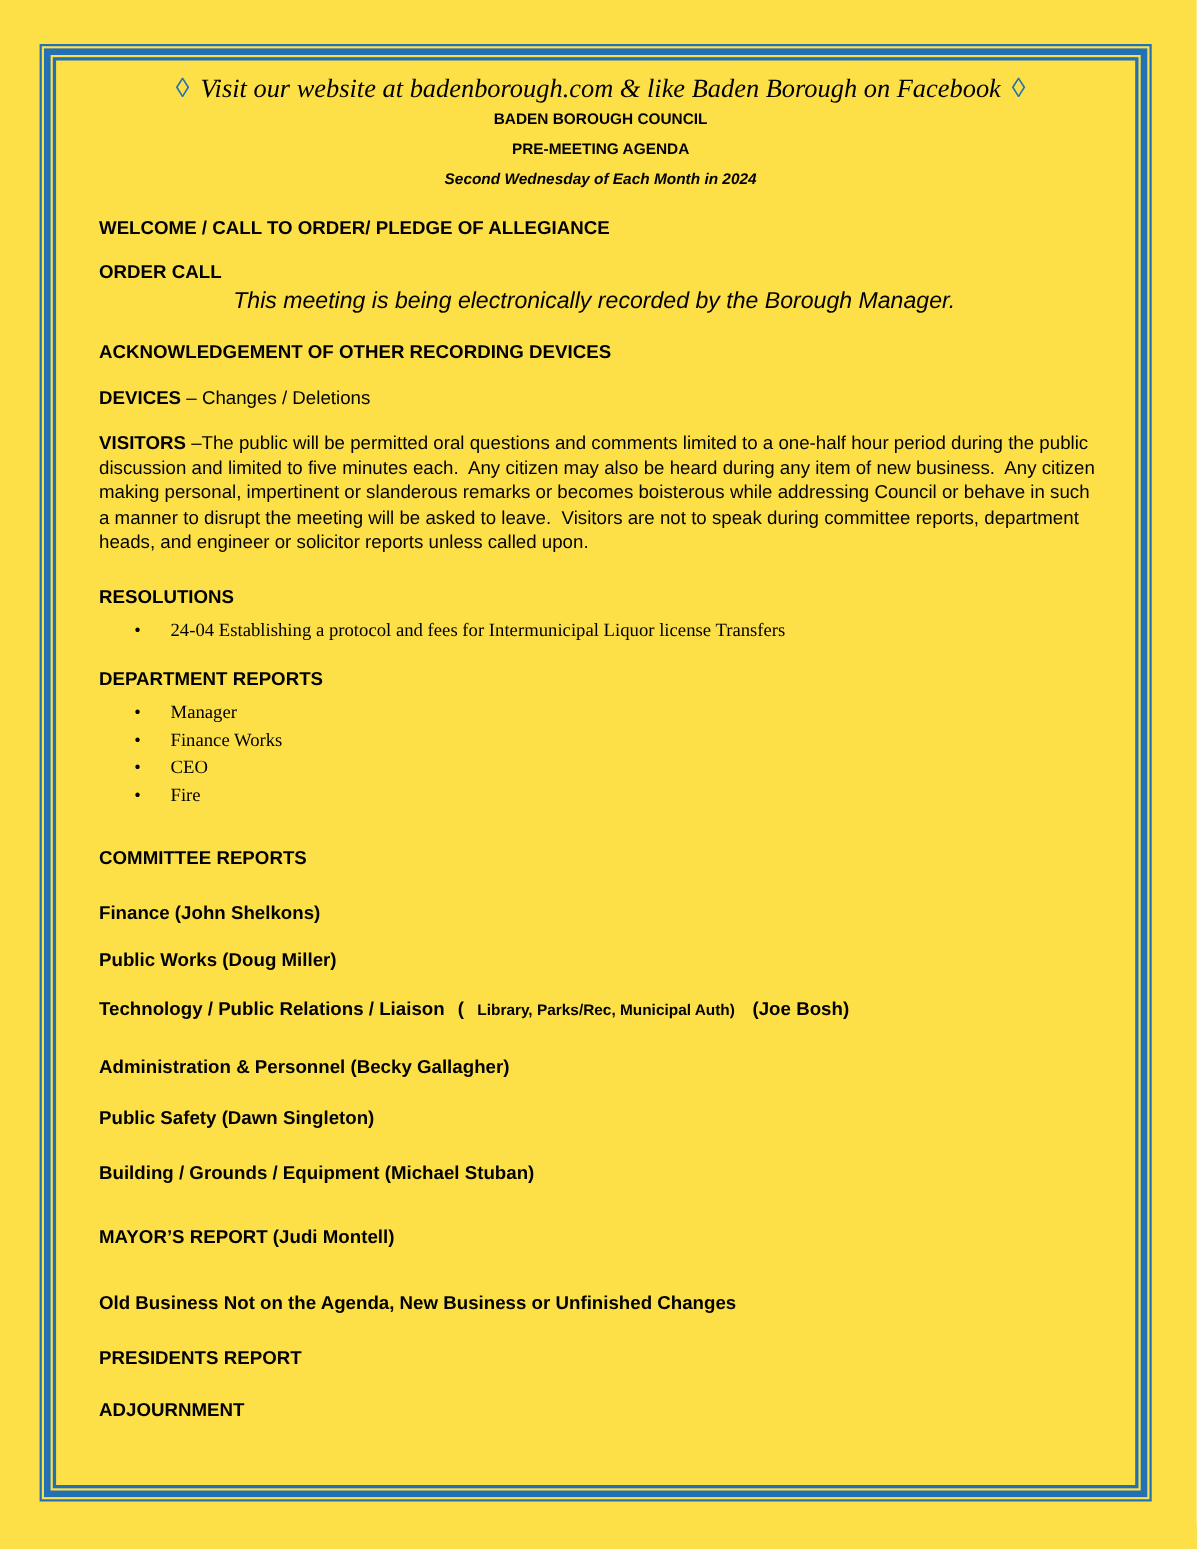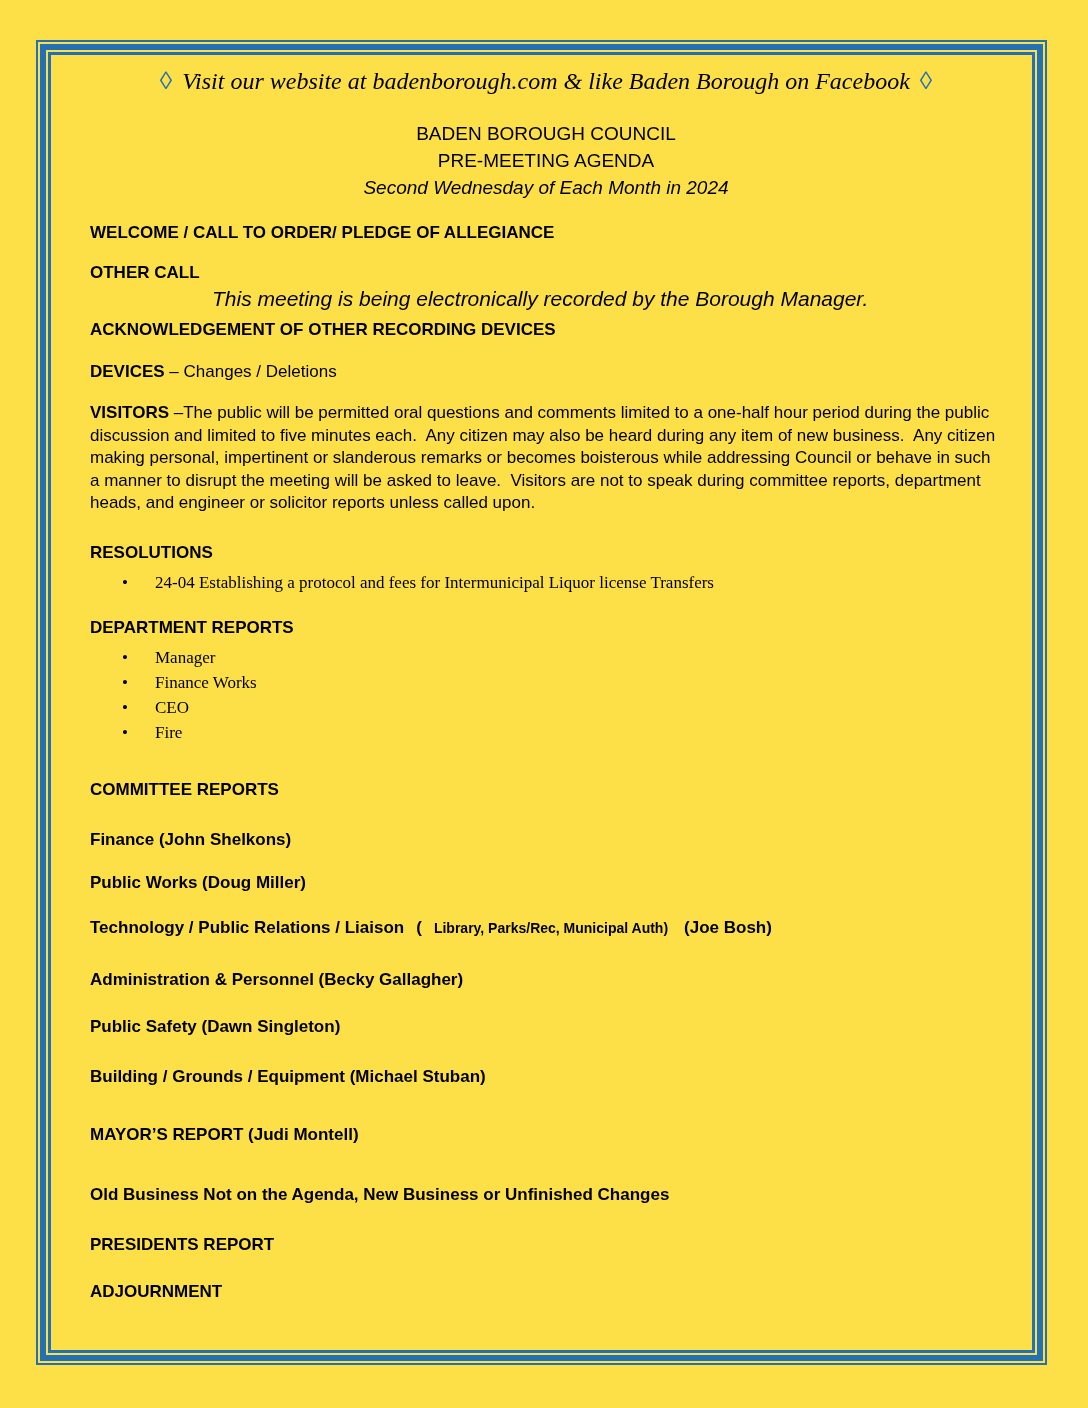"BADEN BOROUGH COUNCIL" .title-block { font-size: 19px -> 14px; font-weight: normal -> bold; margin-top: 25px -> none }
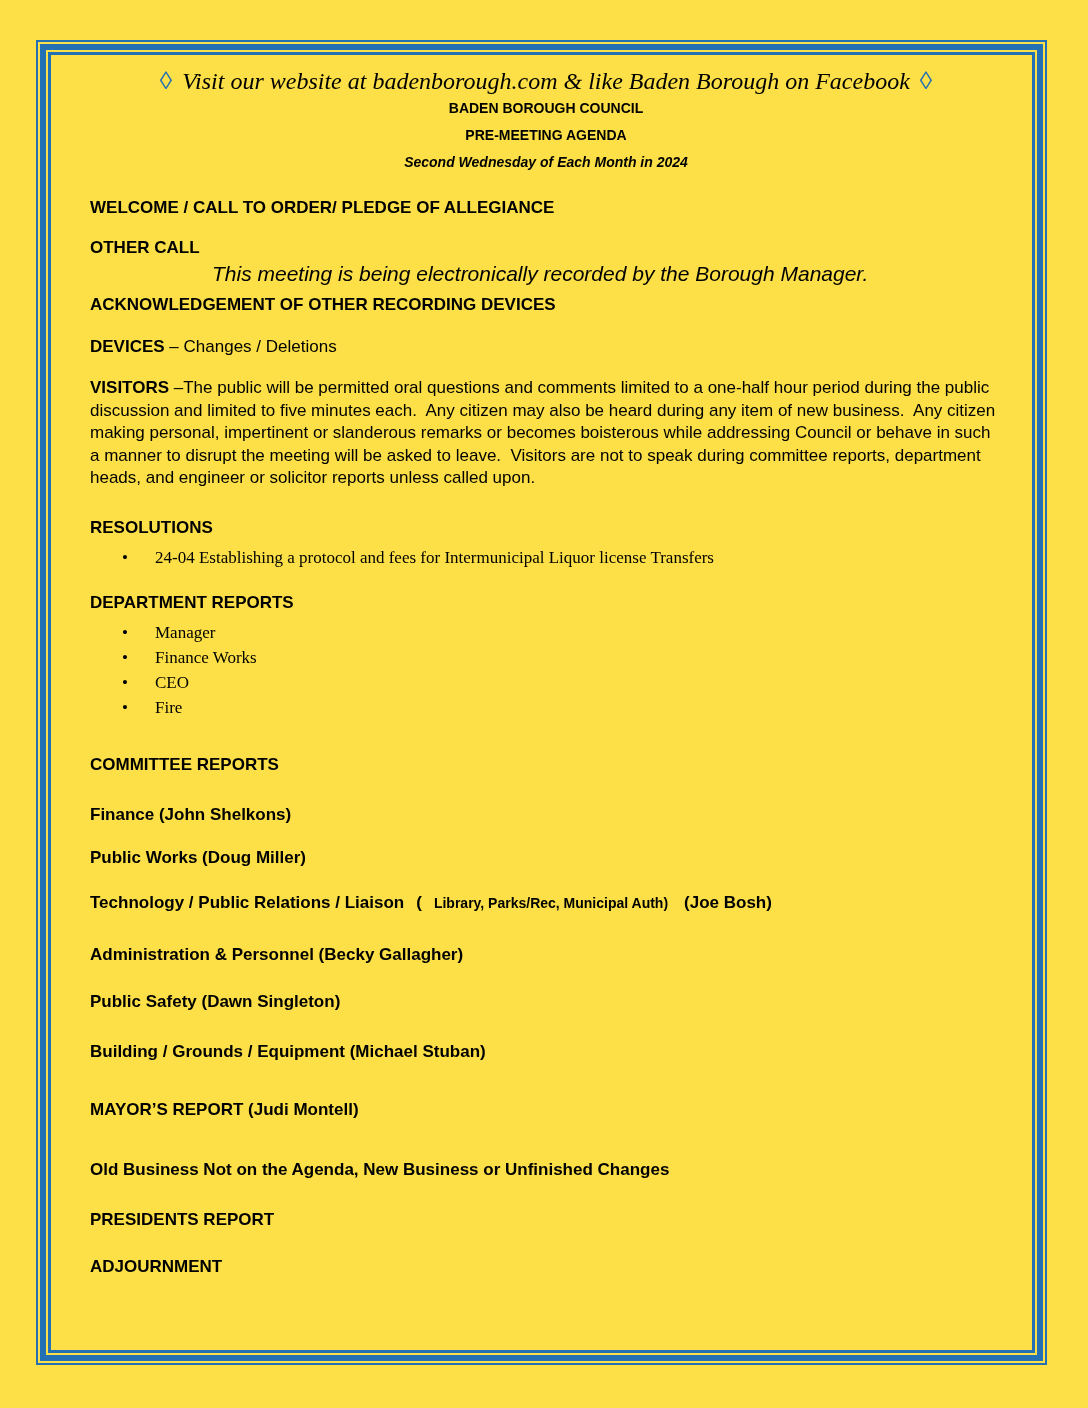"OTHER CALL" div.h { text: OTHER -> ORDER }
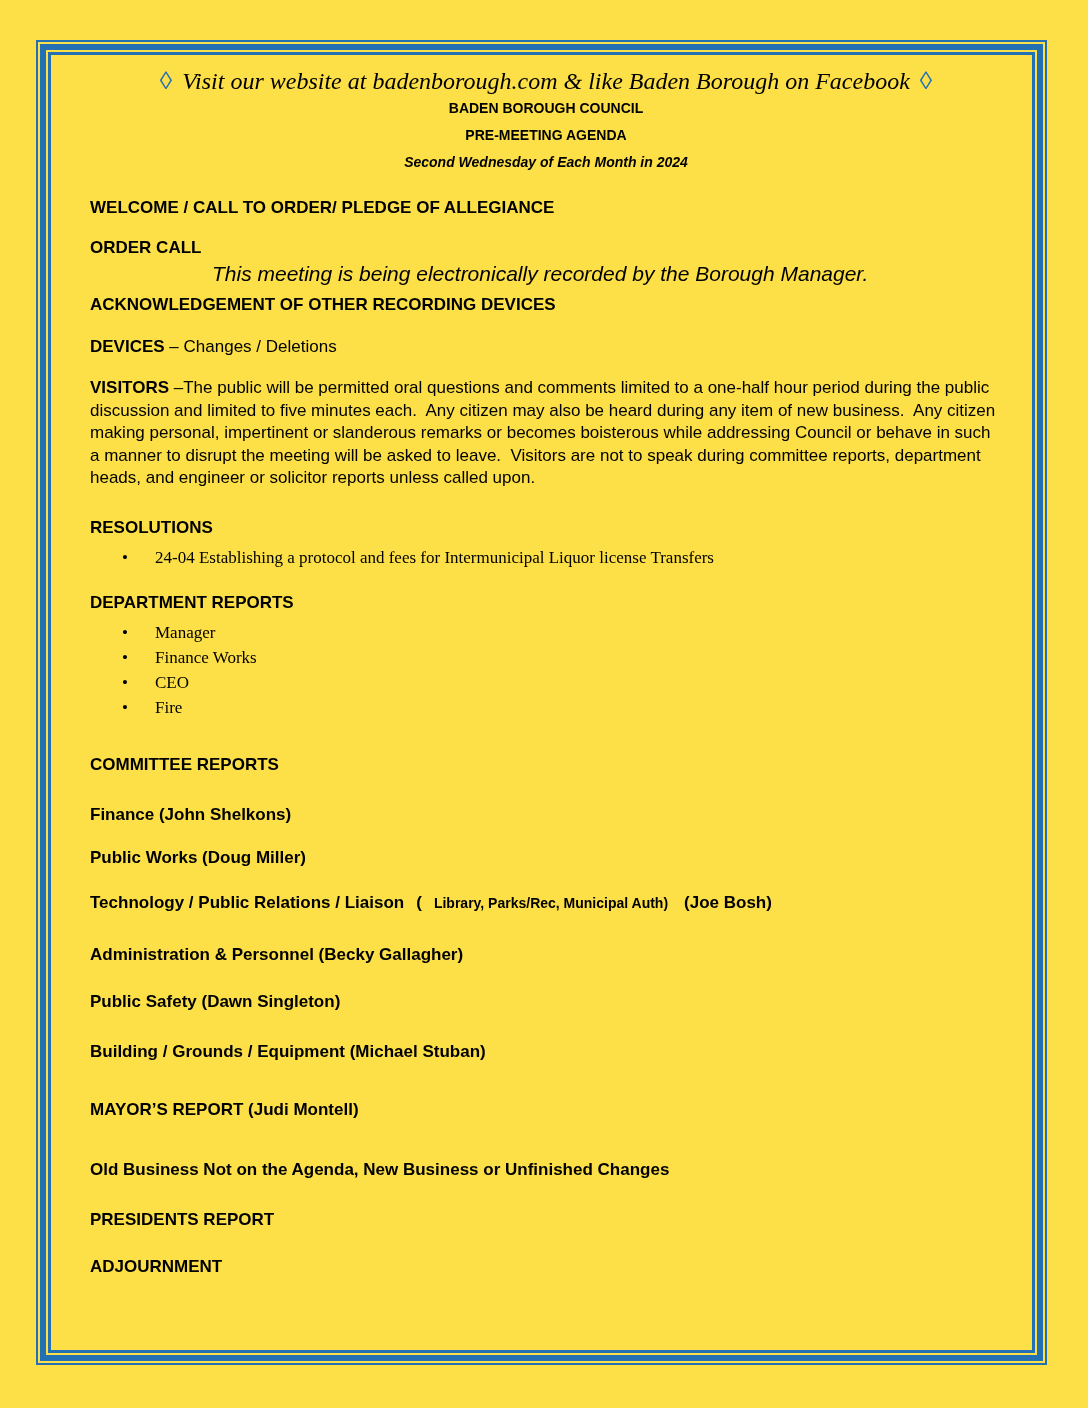"ACKNOWLEDGEMENT OF OTHER RECORDING" .m-ack { margin-top: 9px -> 24px }
